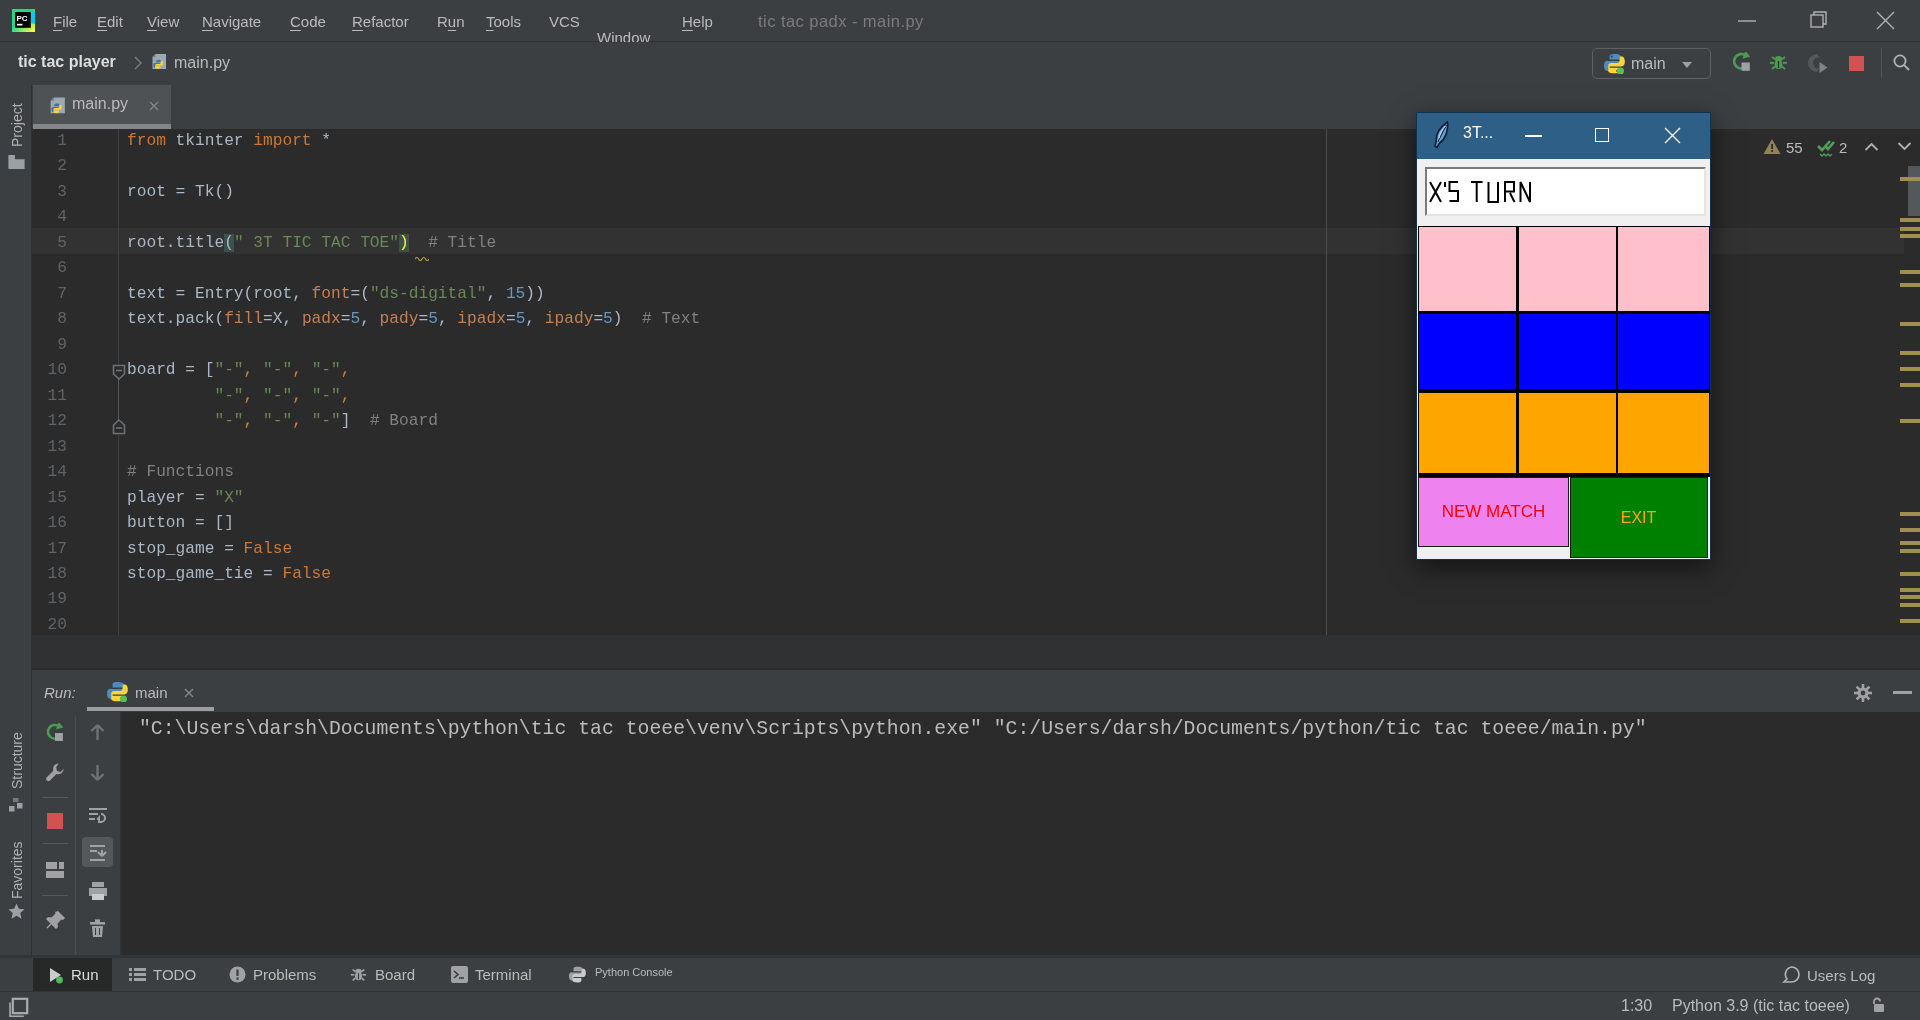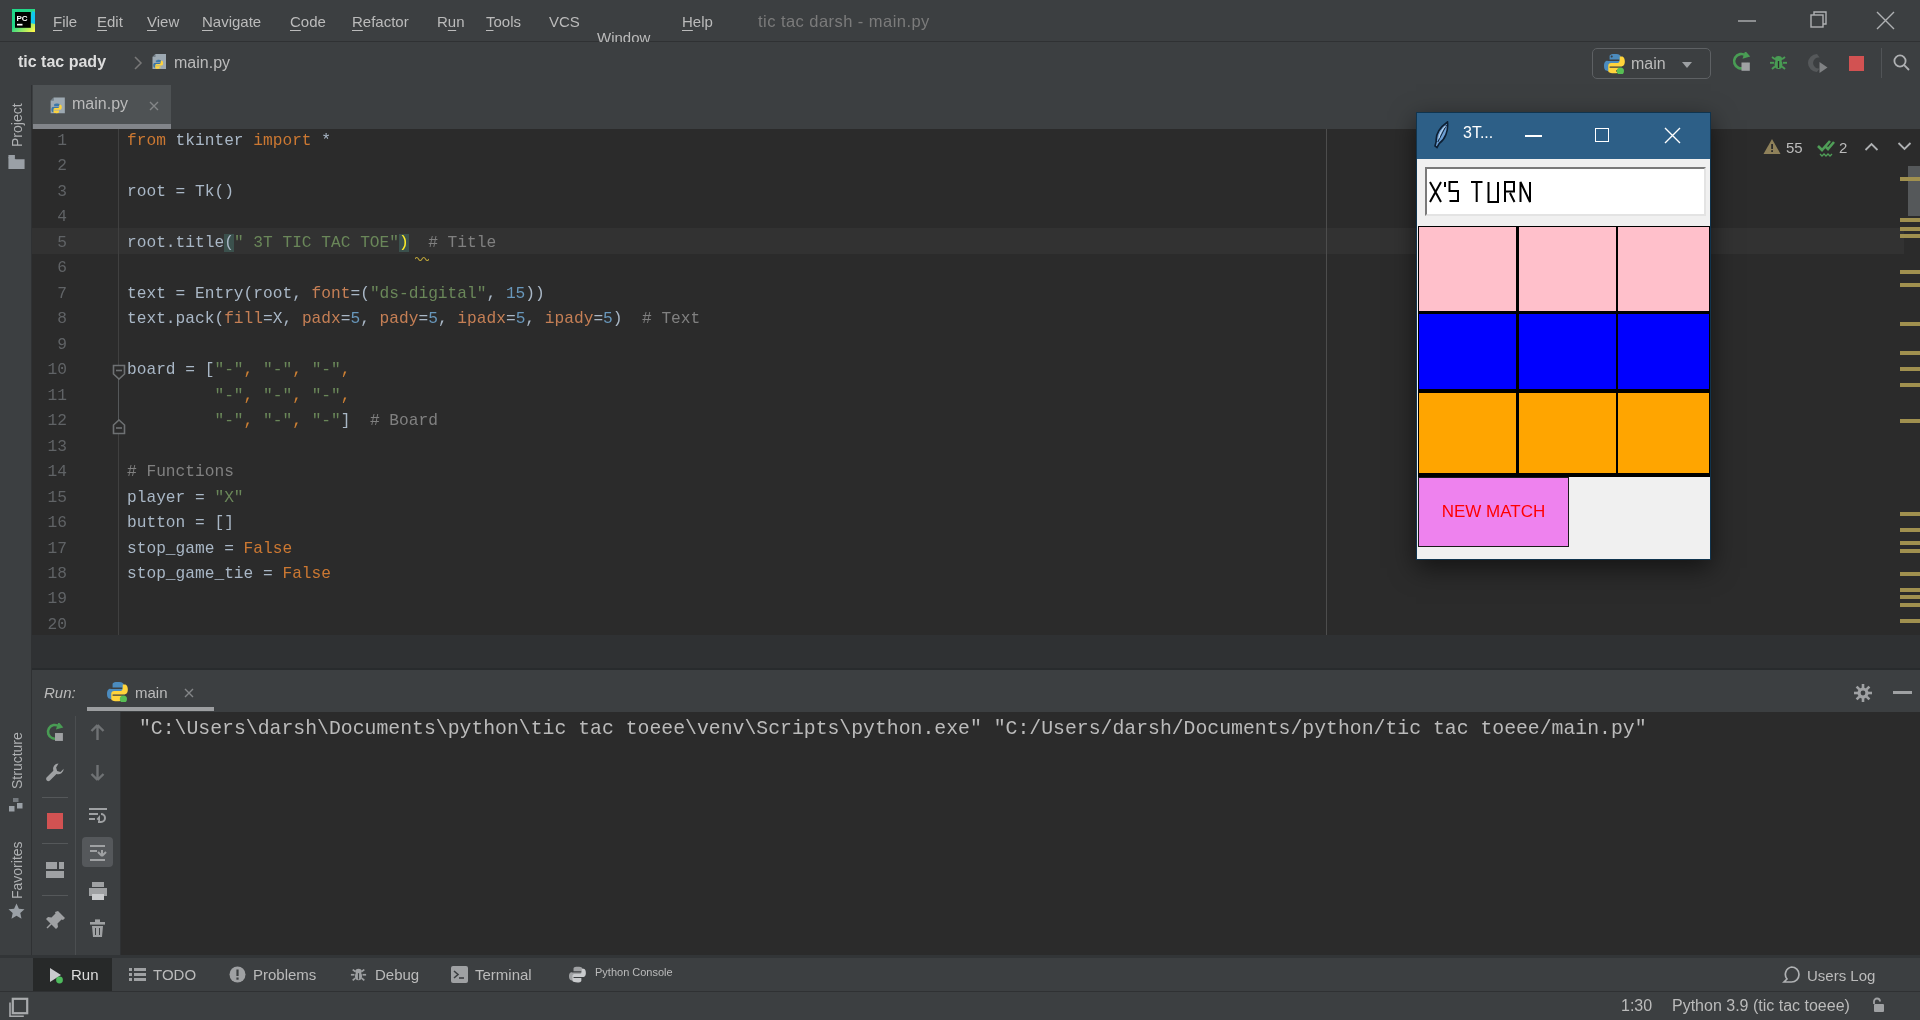"tic tac darsh - main.py" div.abs { text: darsh -> padx }
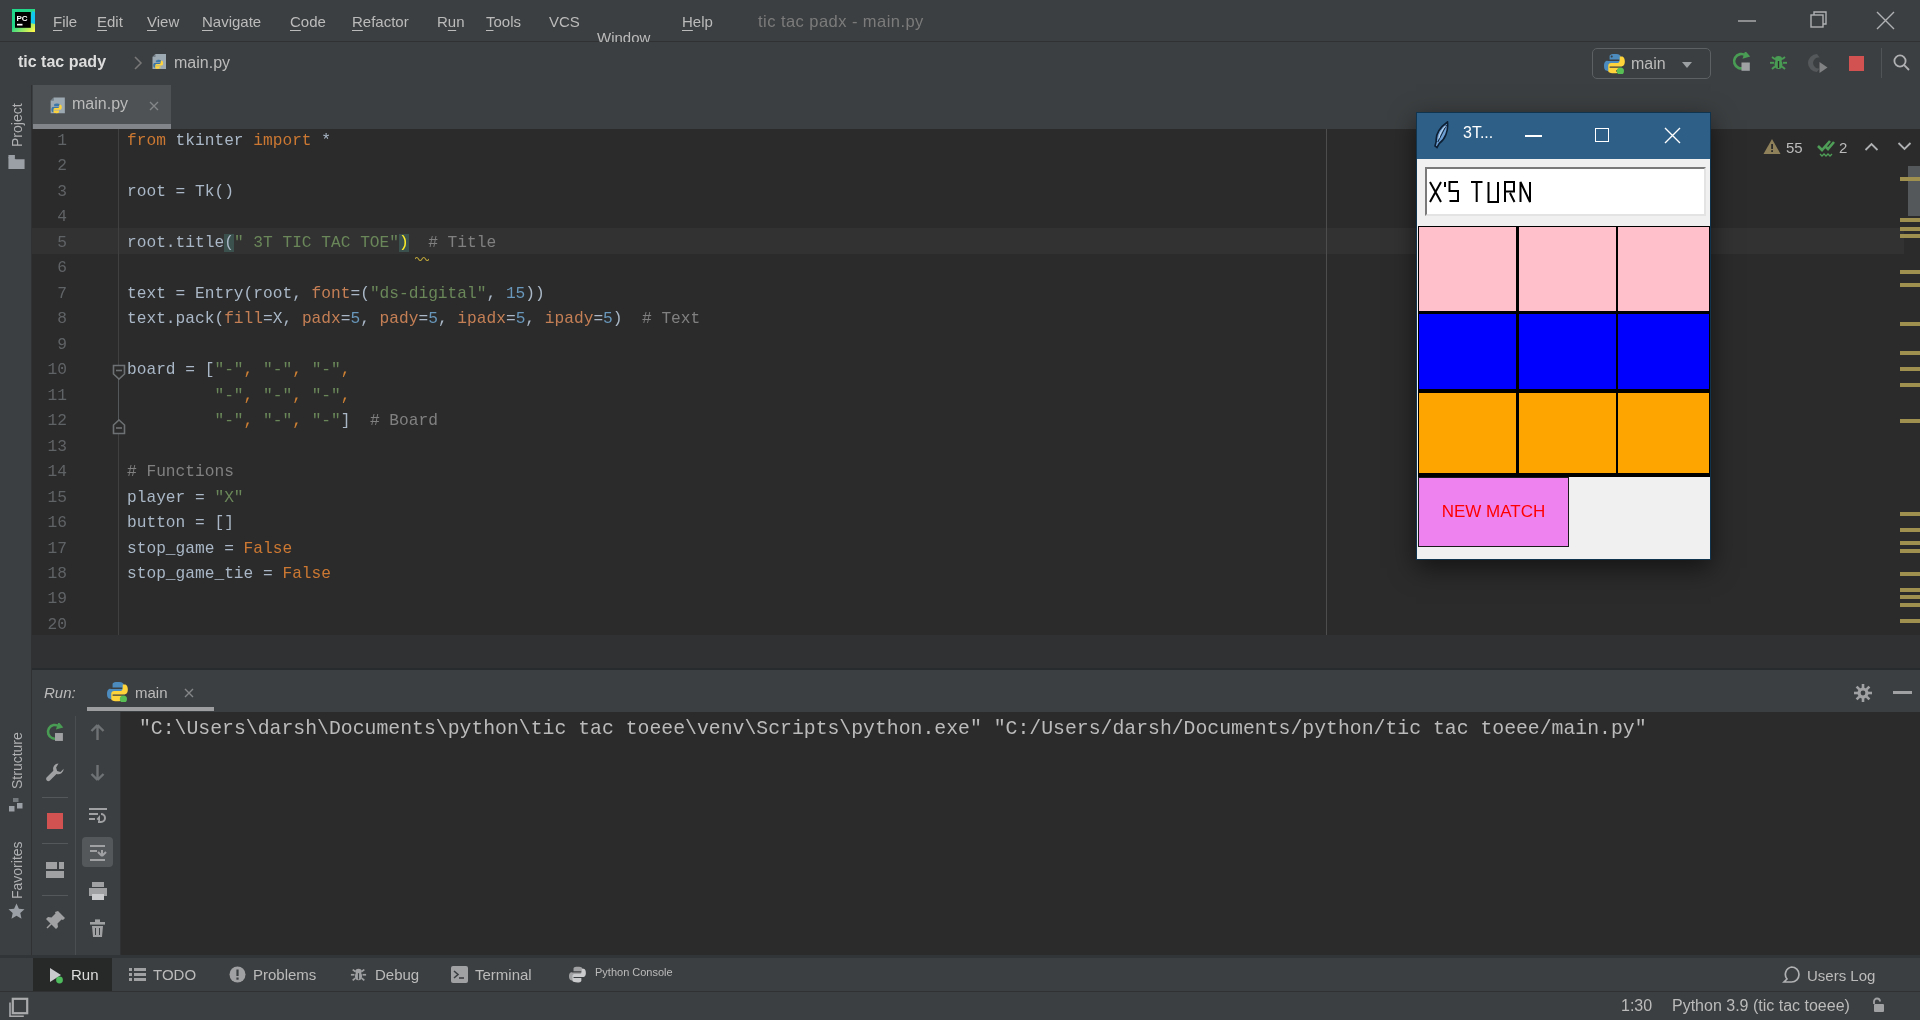"tic tac pady" div.abs { text: pady -> player }
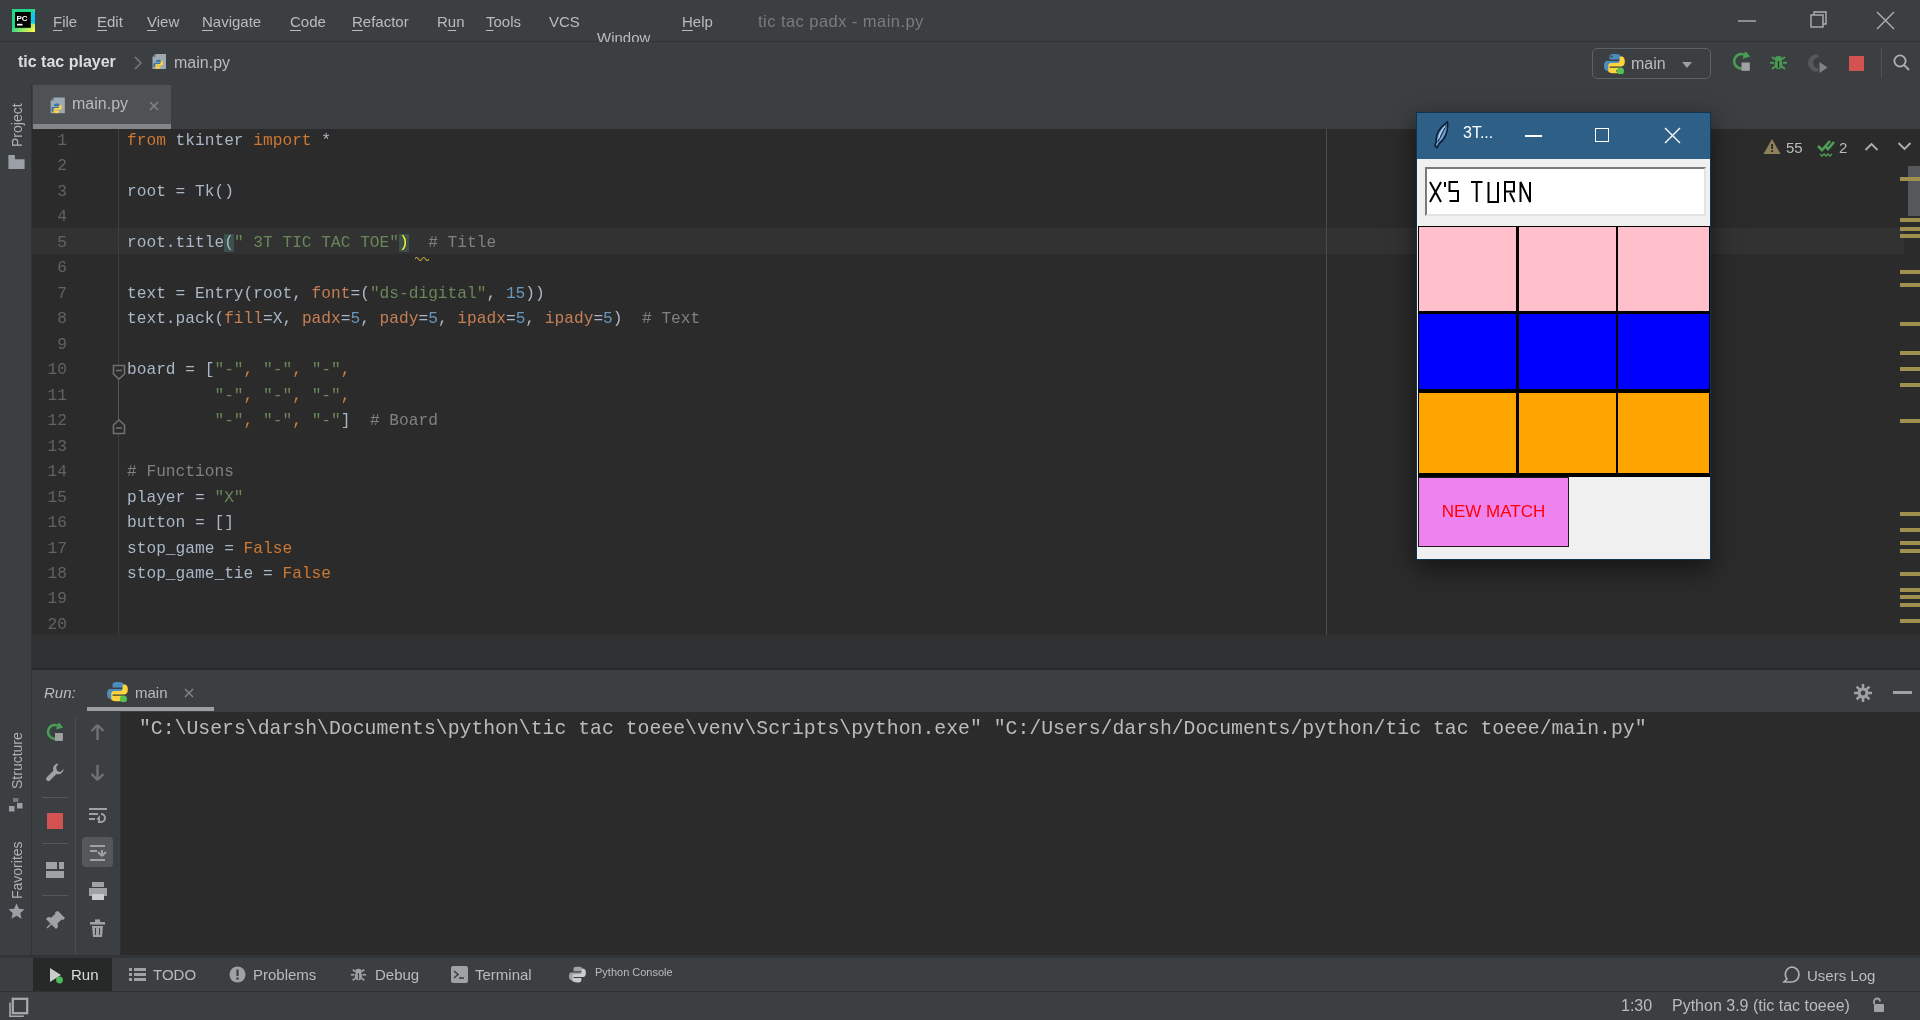"EXIT" div.abs { html: none -> <div>EXIT</div> }
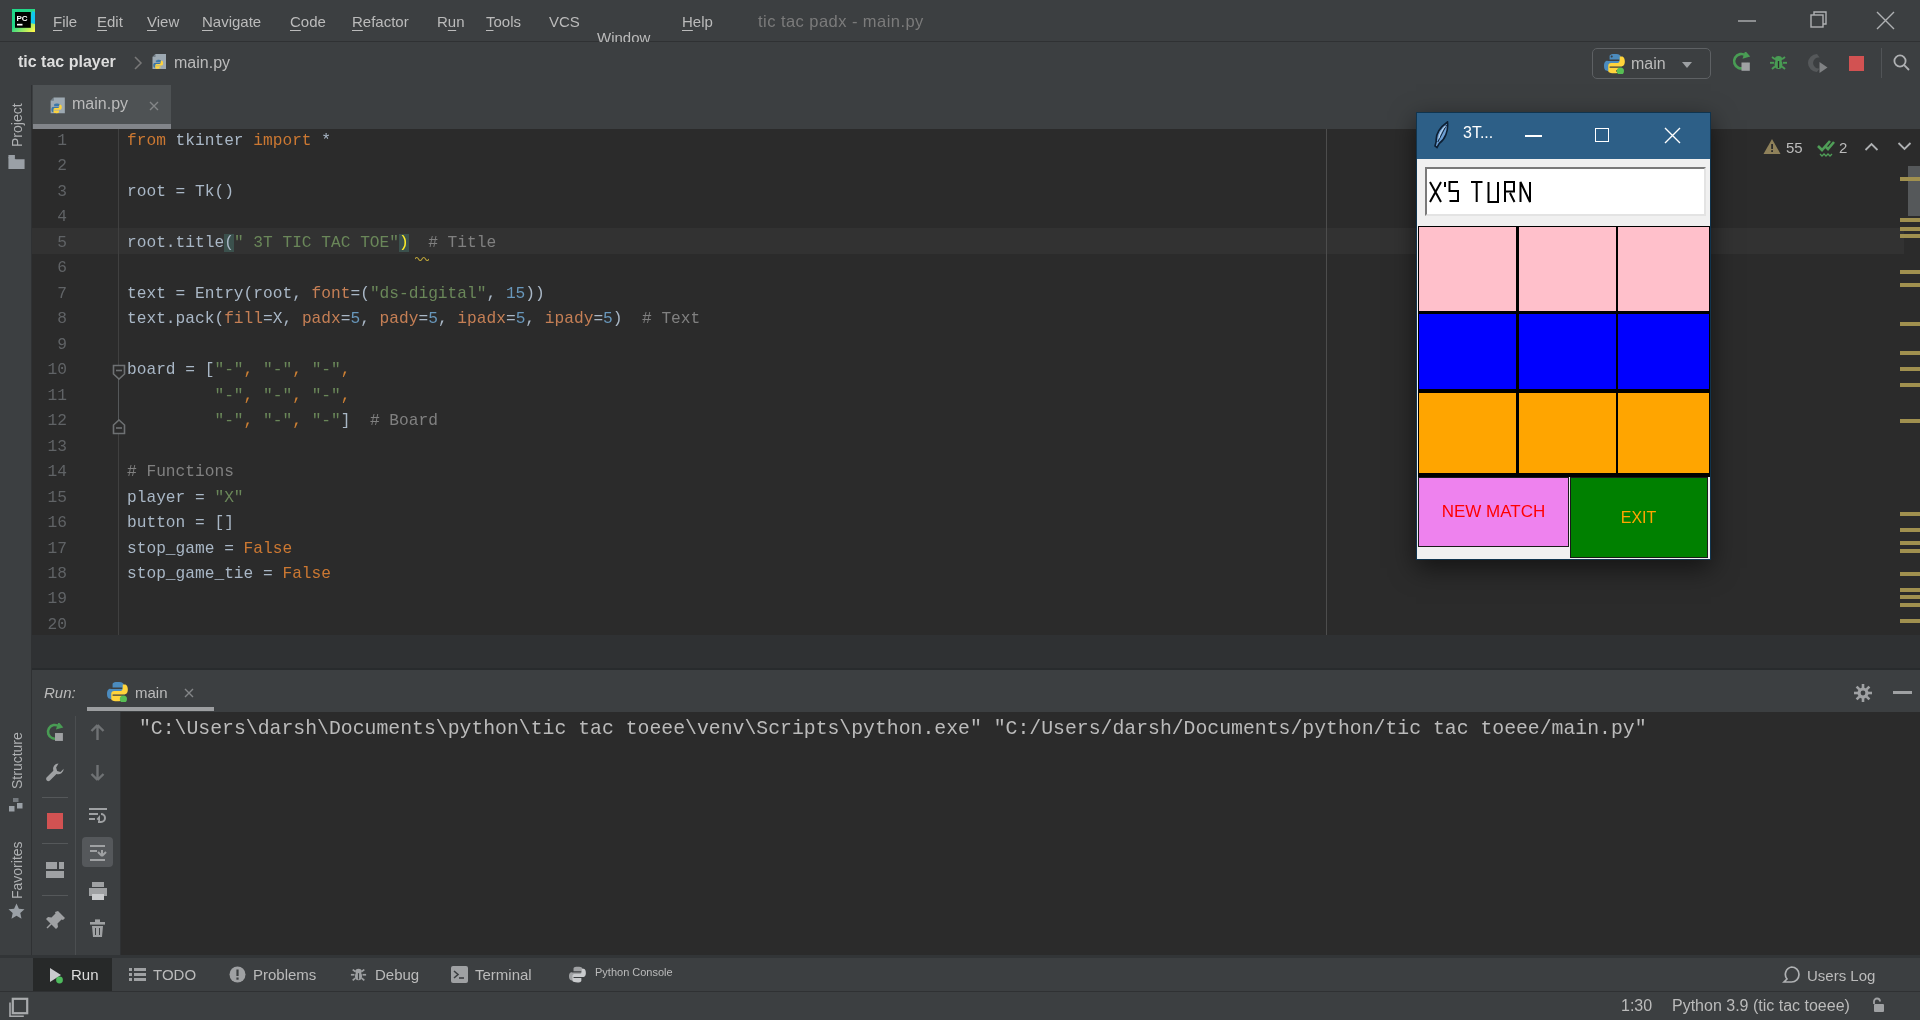"Debug" div.abs { text: Debug -> Board }
